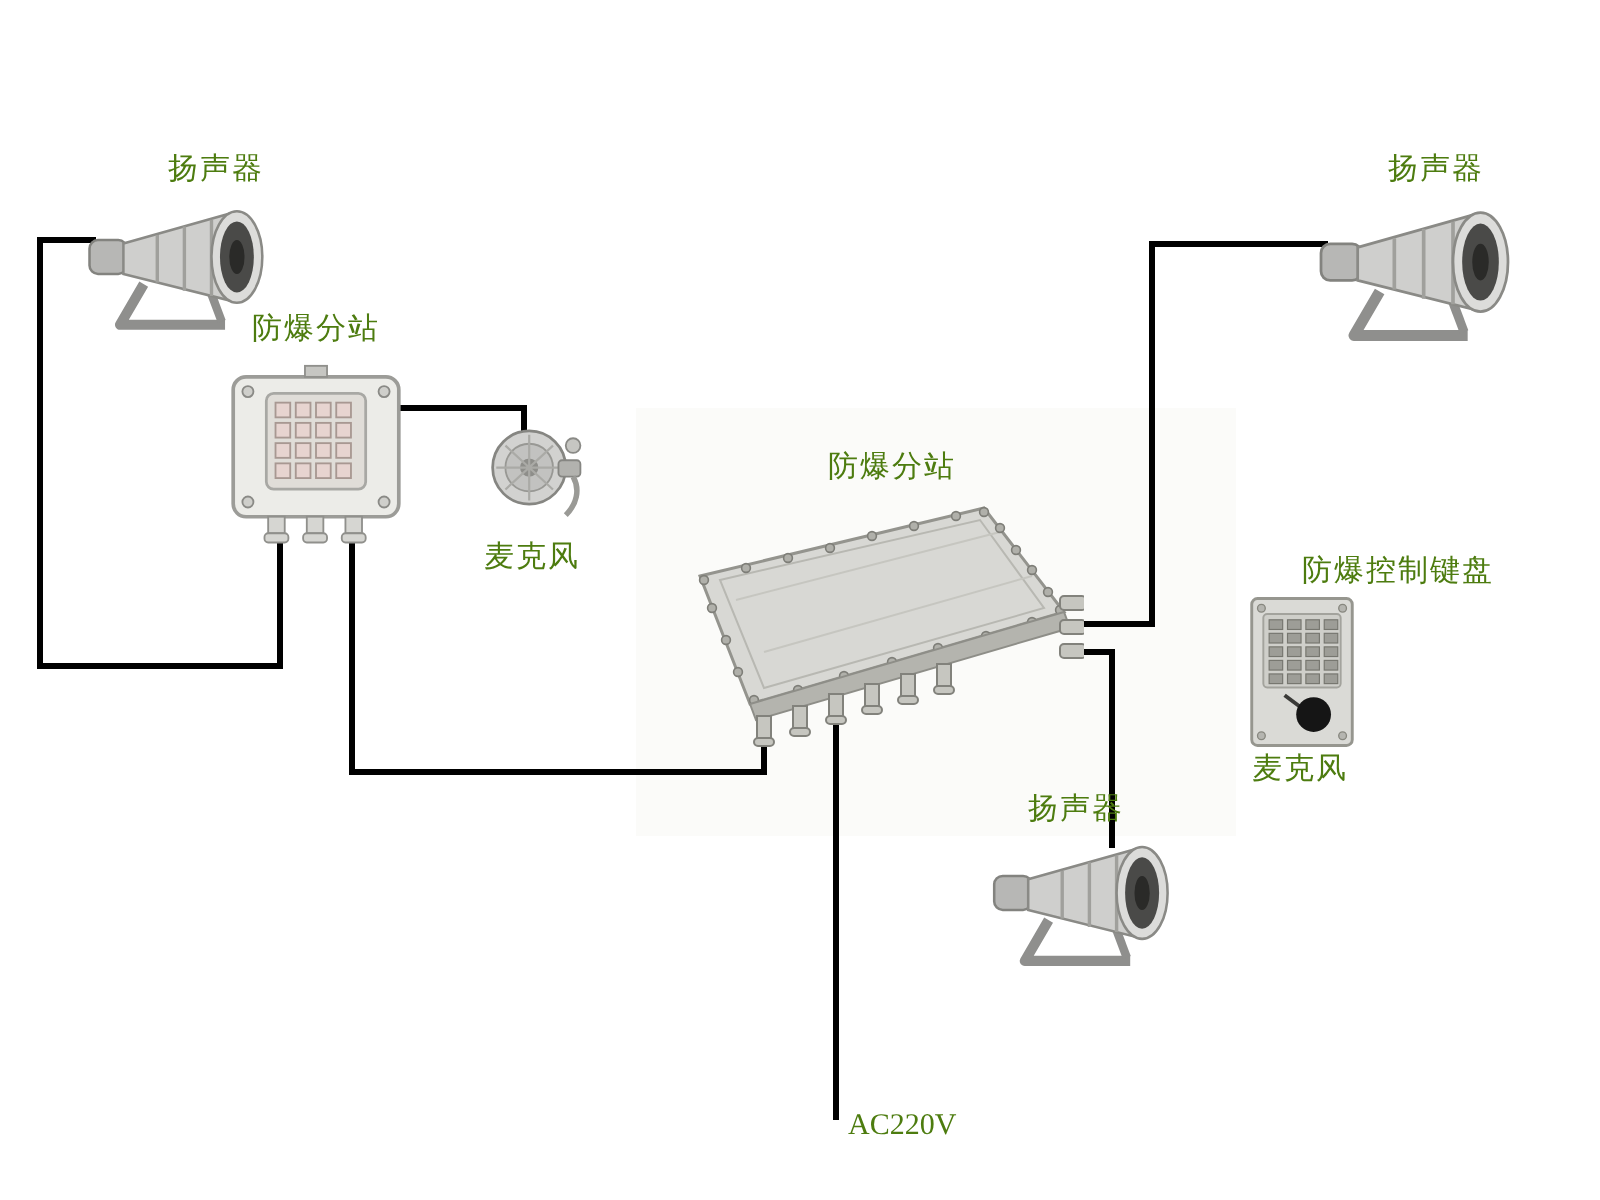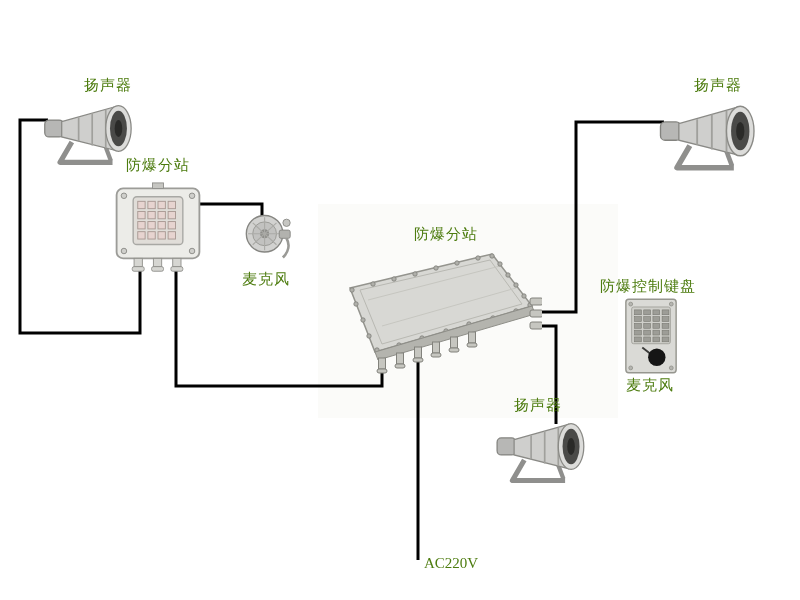"防爆控制键盘" div.label { left: 600px -> 651px }
